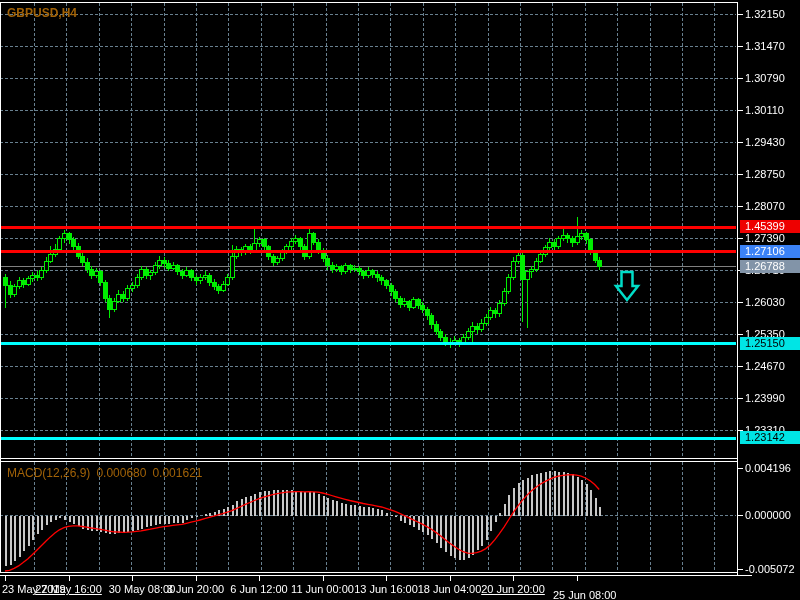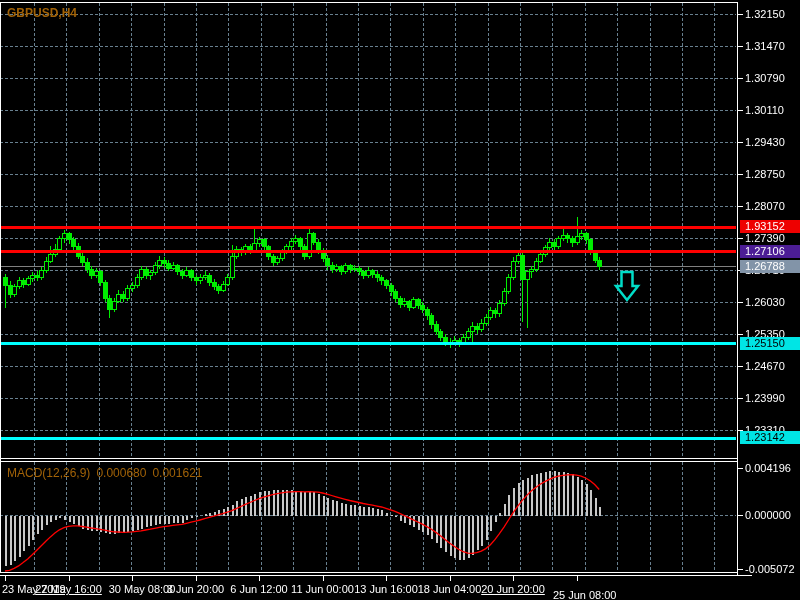"1.93152" div.badge { text: 1.93152 -> 1.45399 }
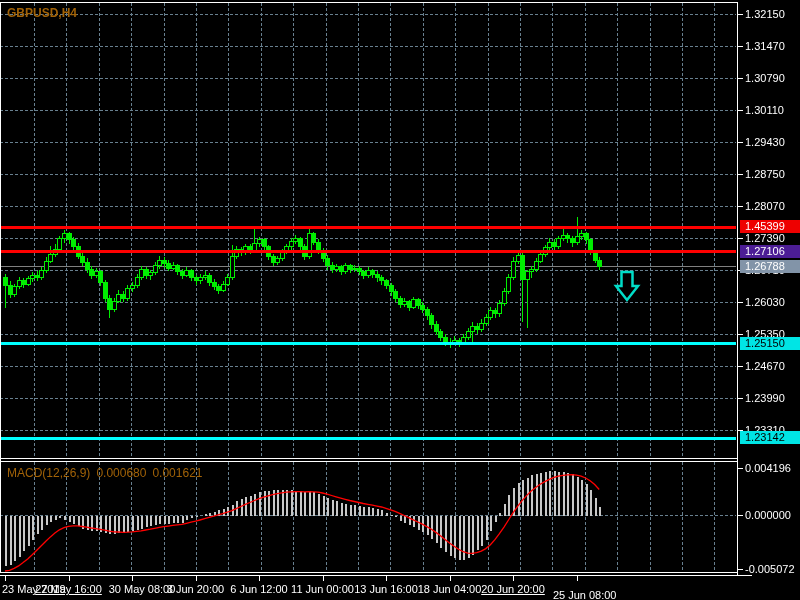"1.27106" div.badge { background: #4c1d95 -> #3b82f6 }
